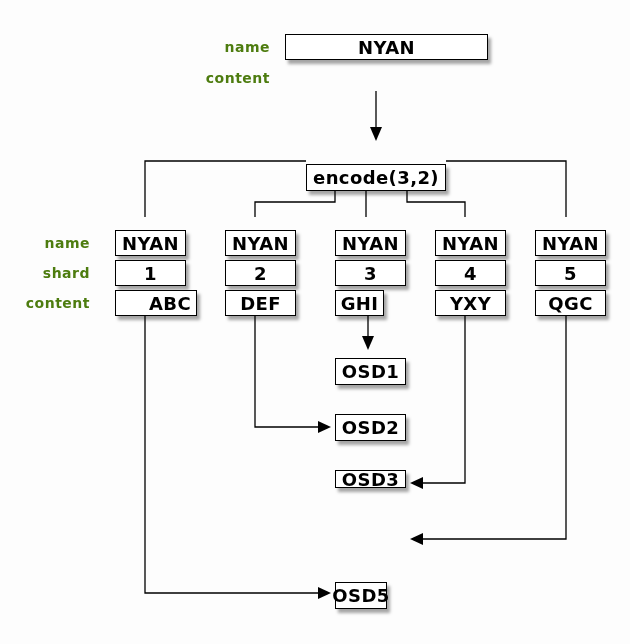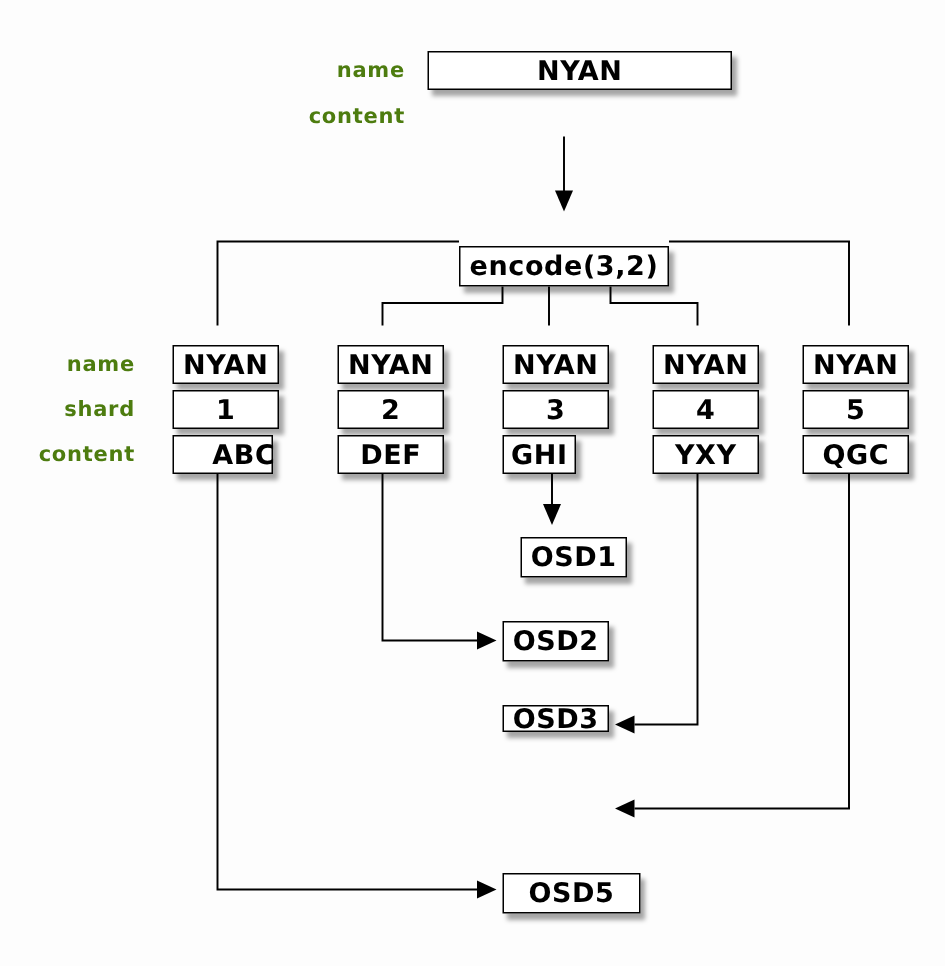"ABC" div.box { width: 67px -> 82px }
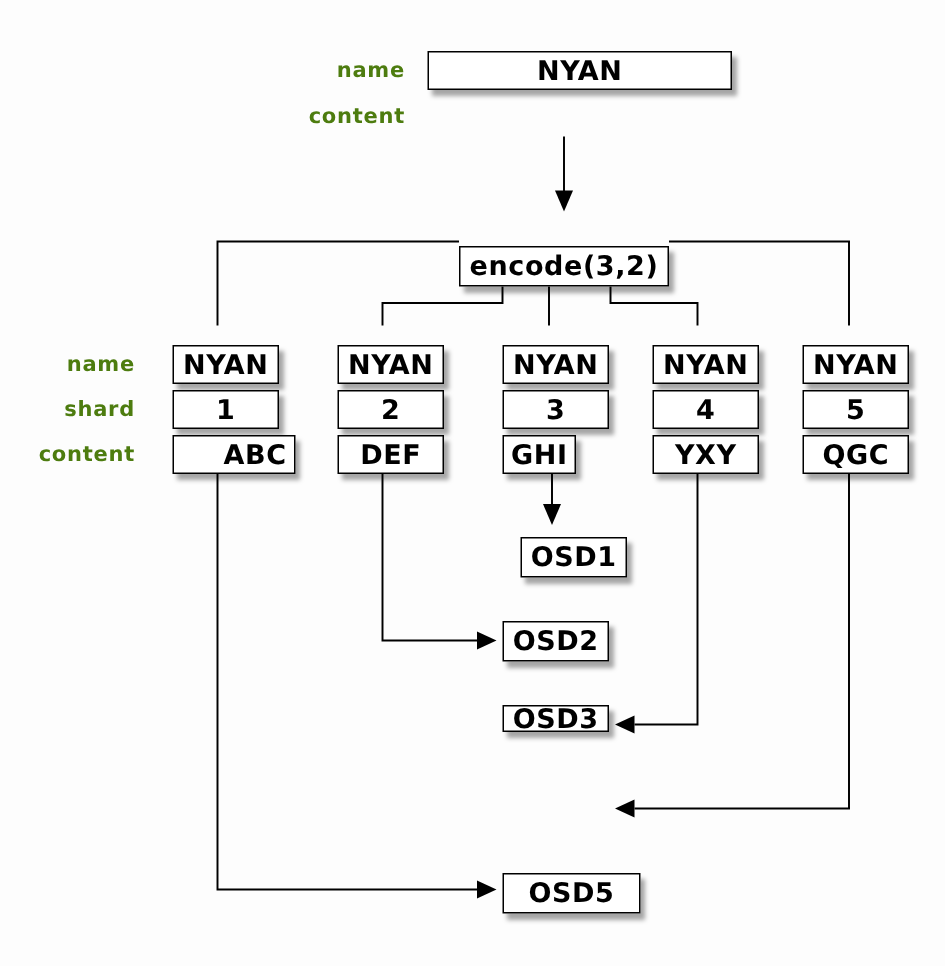"OSD1" div.box { margin-left: 12px -> none }
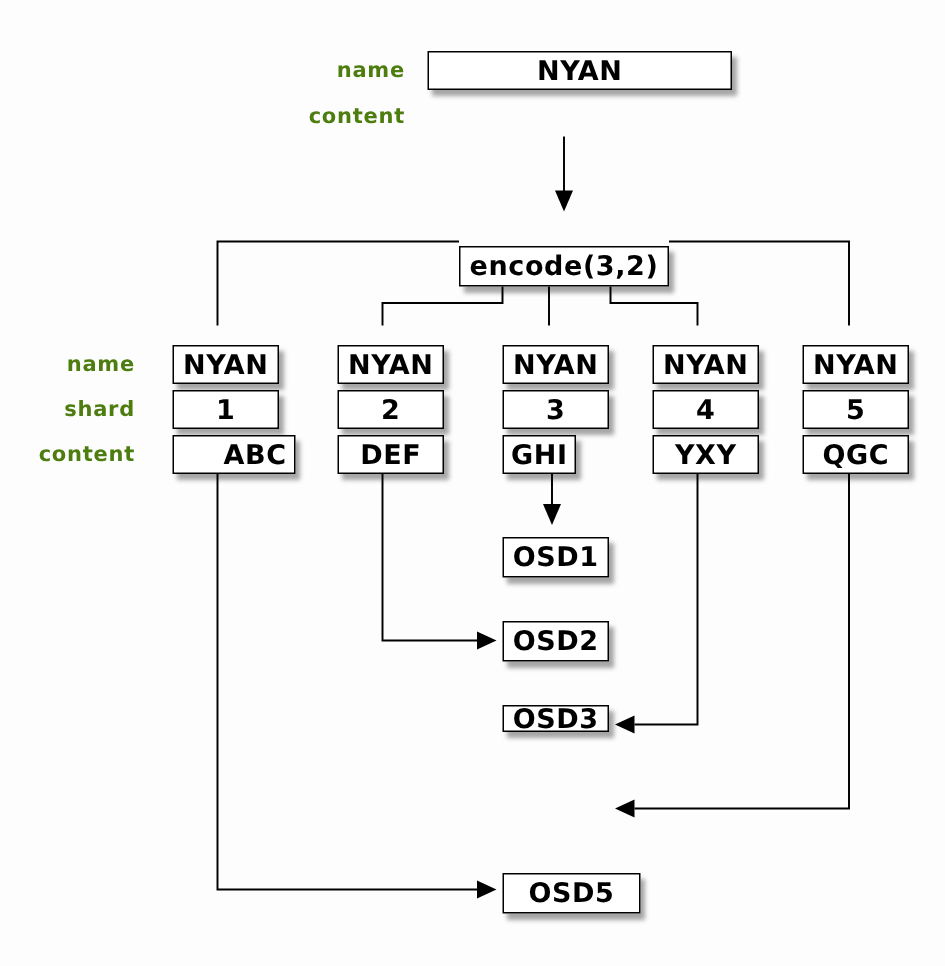"OSD5" div.box { width: 92px -> 52px }
